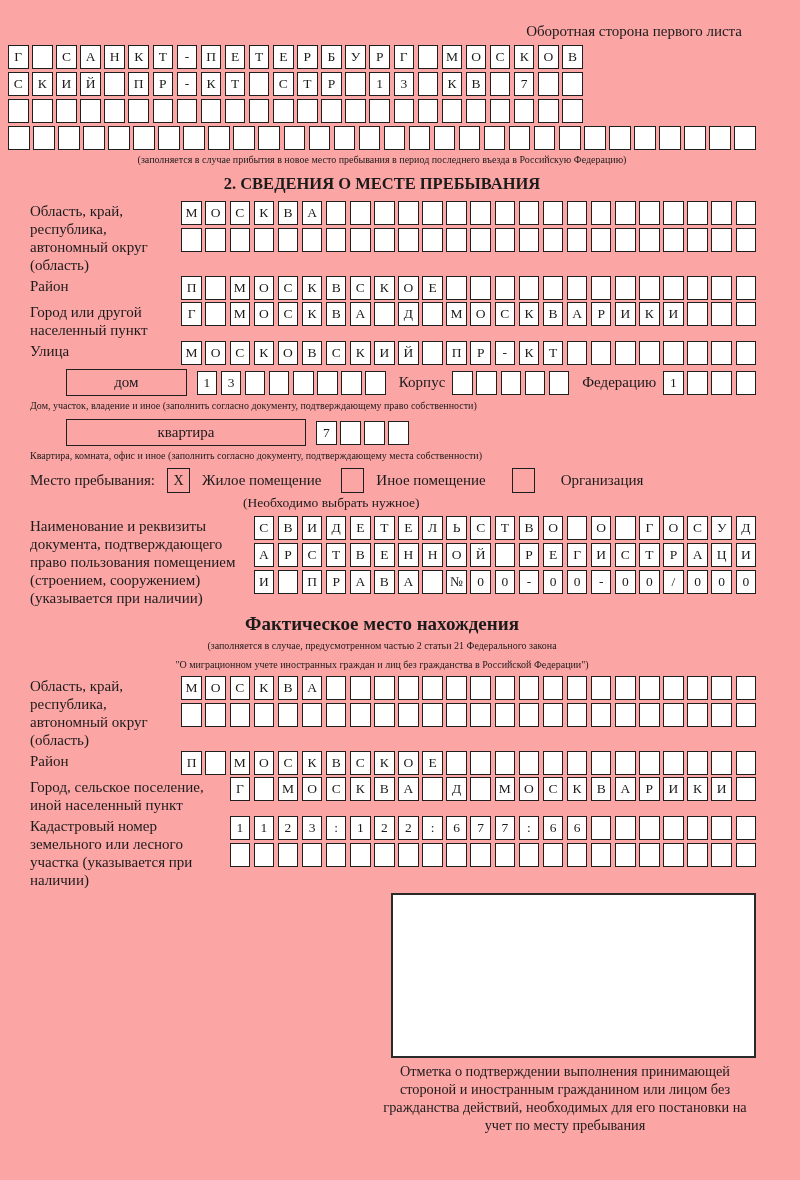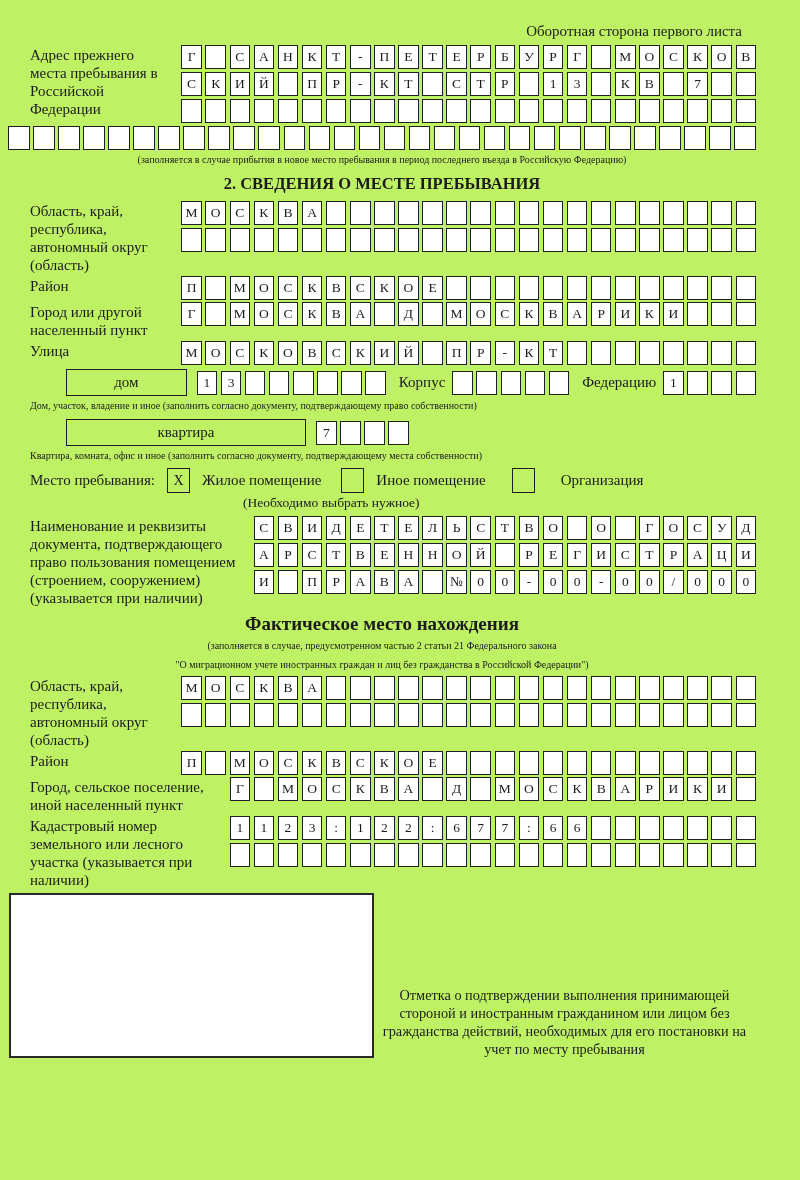"Оборотная сторона первого листа" .page { background: #bef264 -> #fca5a5 }
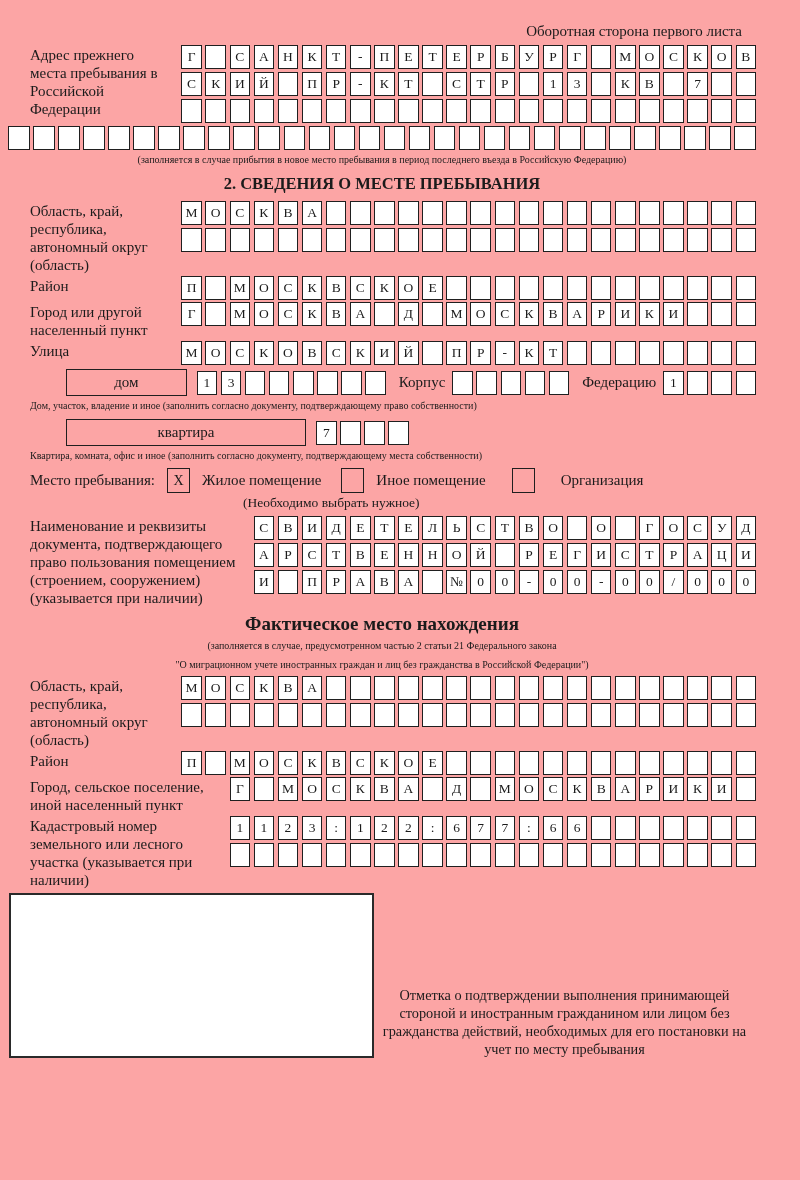"Адрес прежнего места пребывания в" div.lbl { html: <div>Адрес прежнего места пребывания в Российской Федерации</div> -> none }
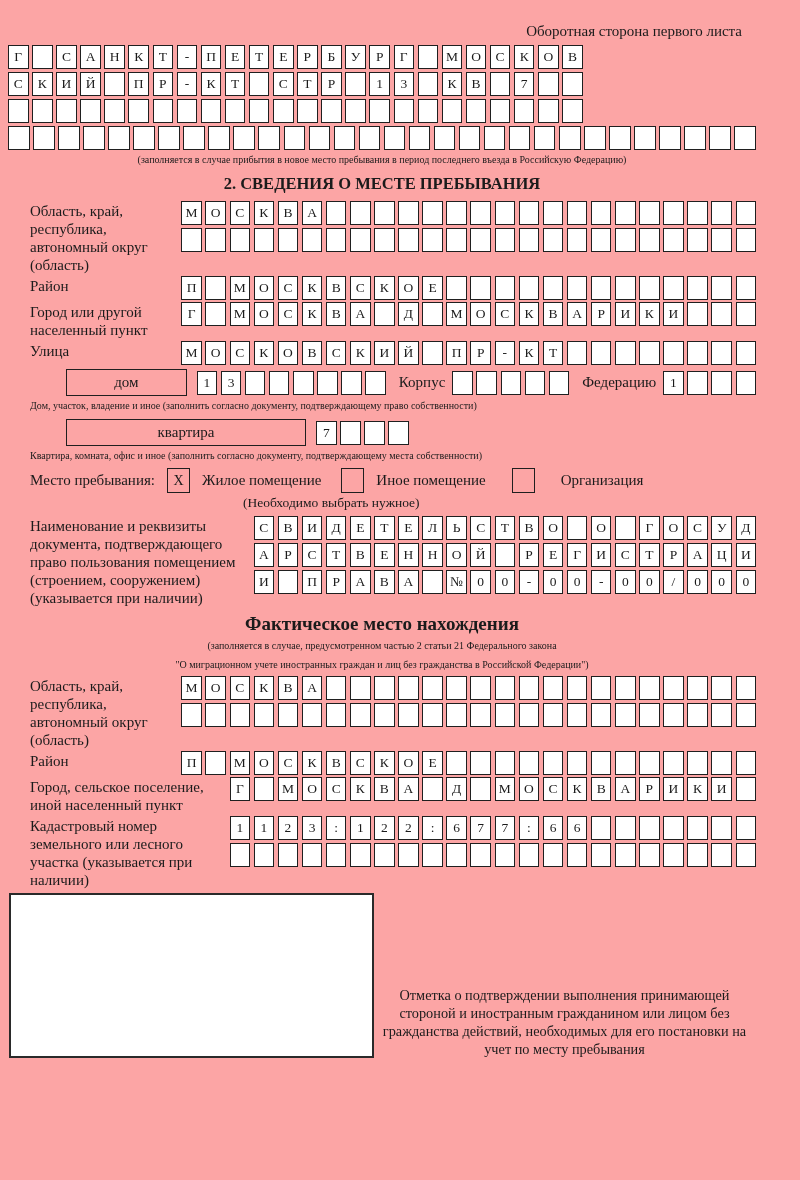"Отметка о подтверждении выполнения" .stamp-wrap { flex-direction: none -> column; justify-content: center -> none }
